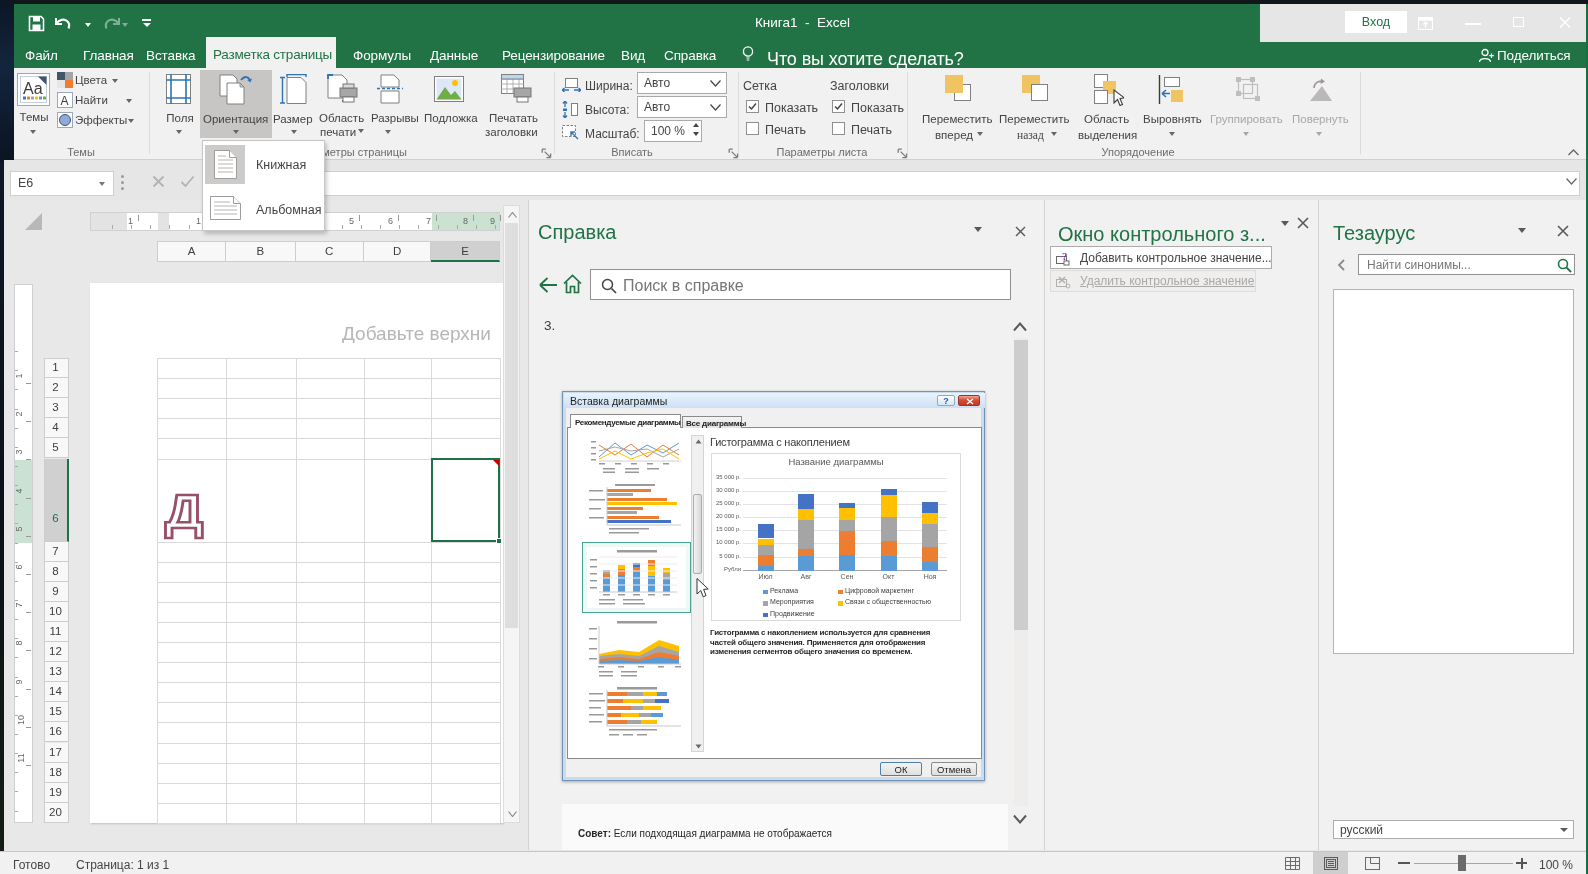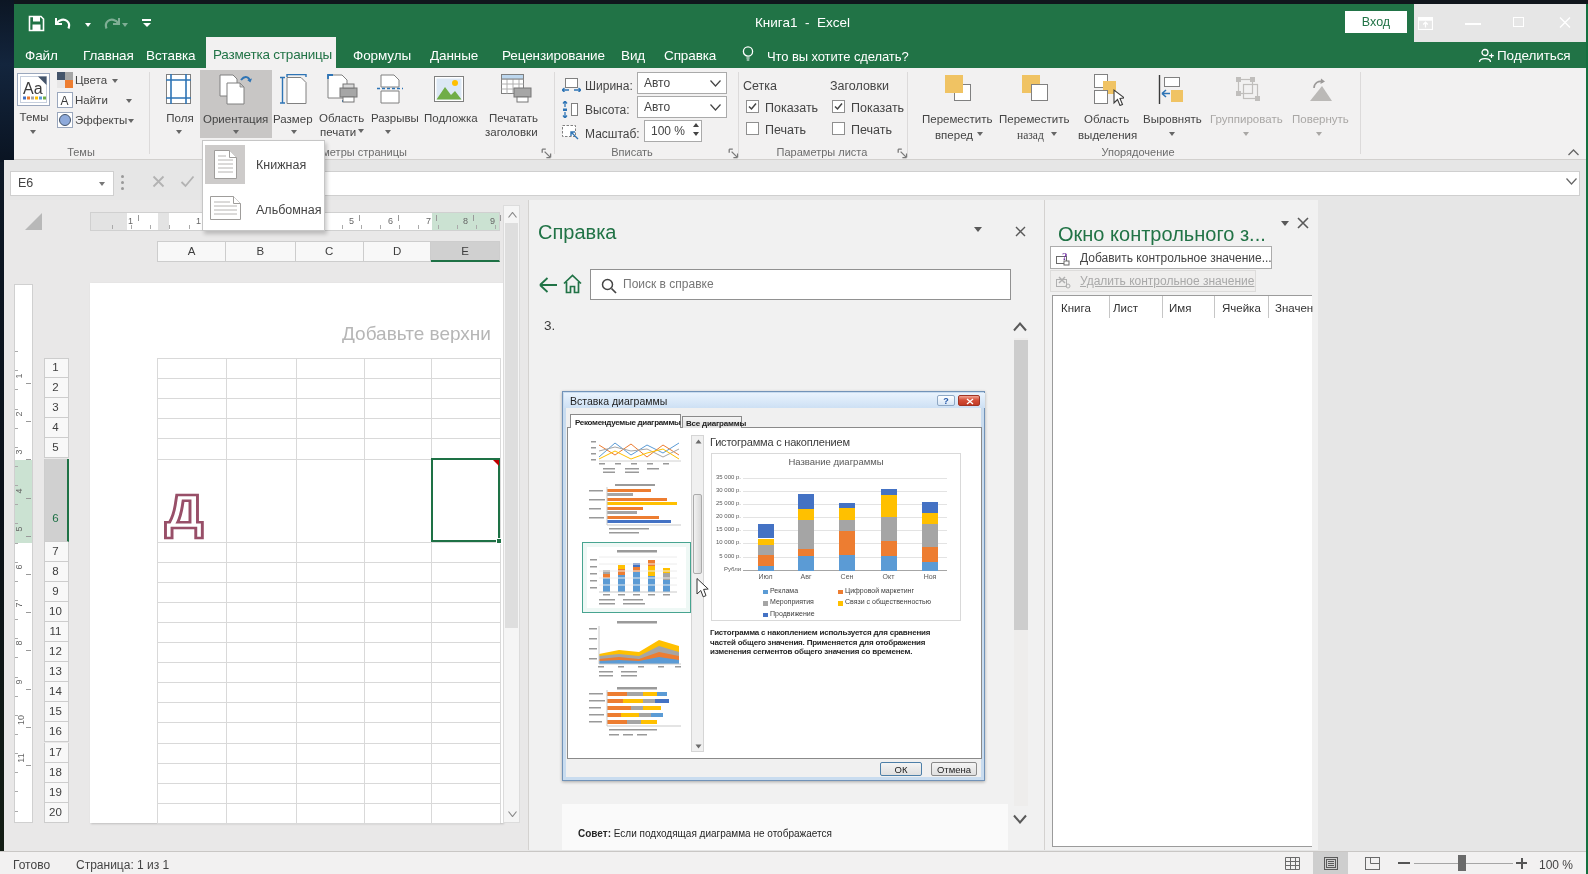"Книга1 - Excel" #titlebar { width: 1400px -> 1246px }
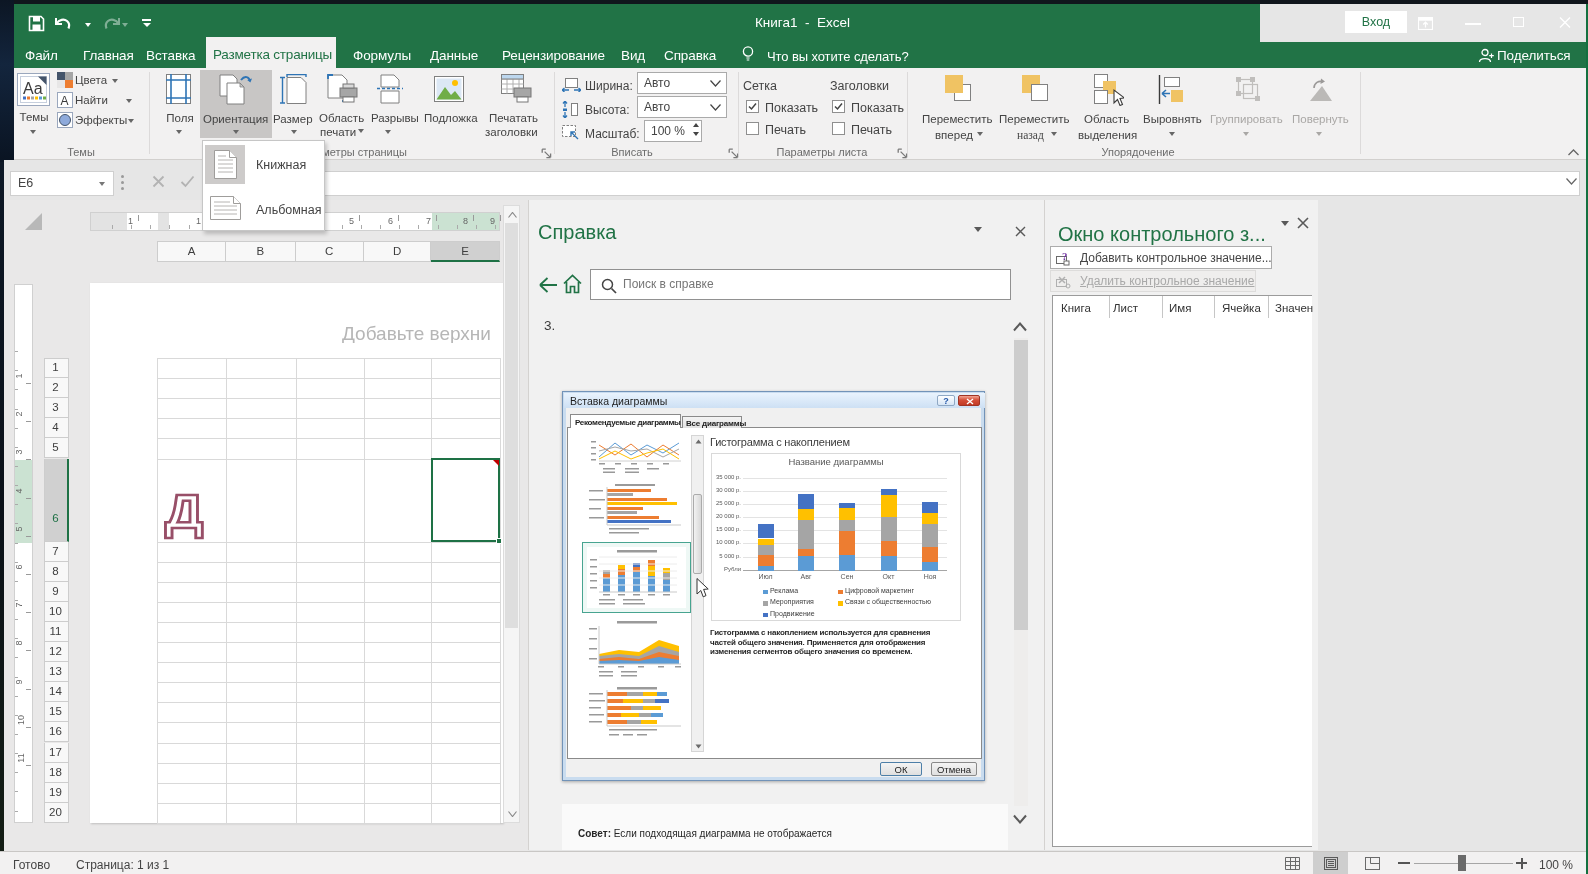"Что вы хотите сделать?" div.ttxt { font-size: 13px -> 18px }
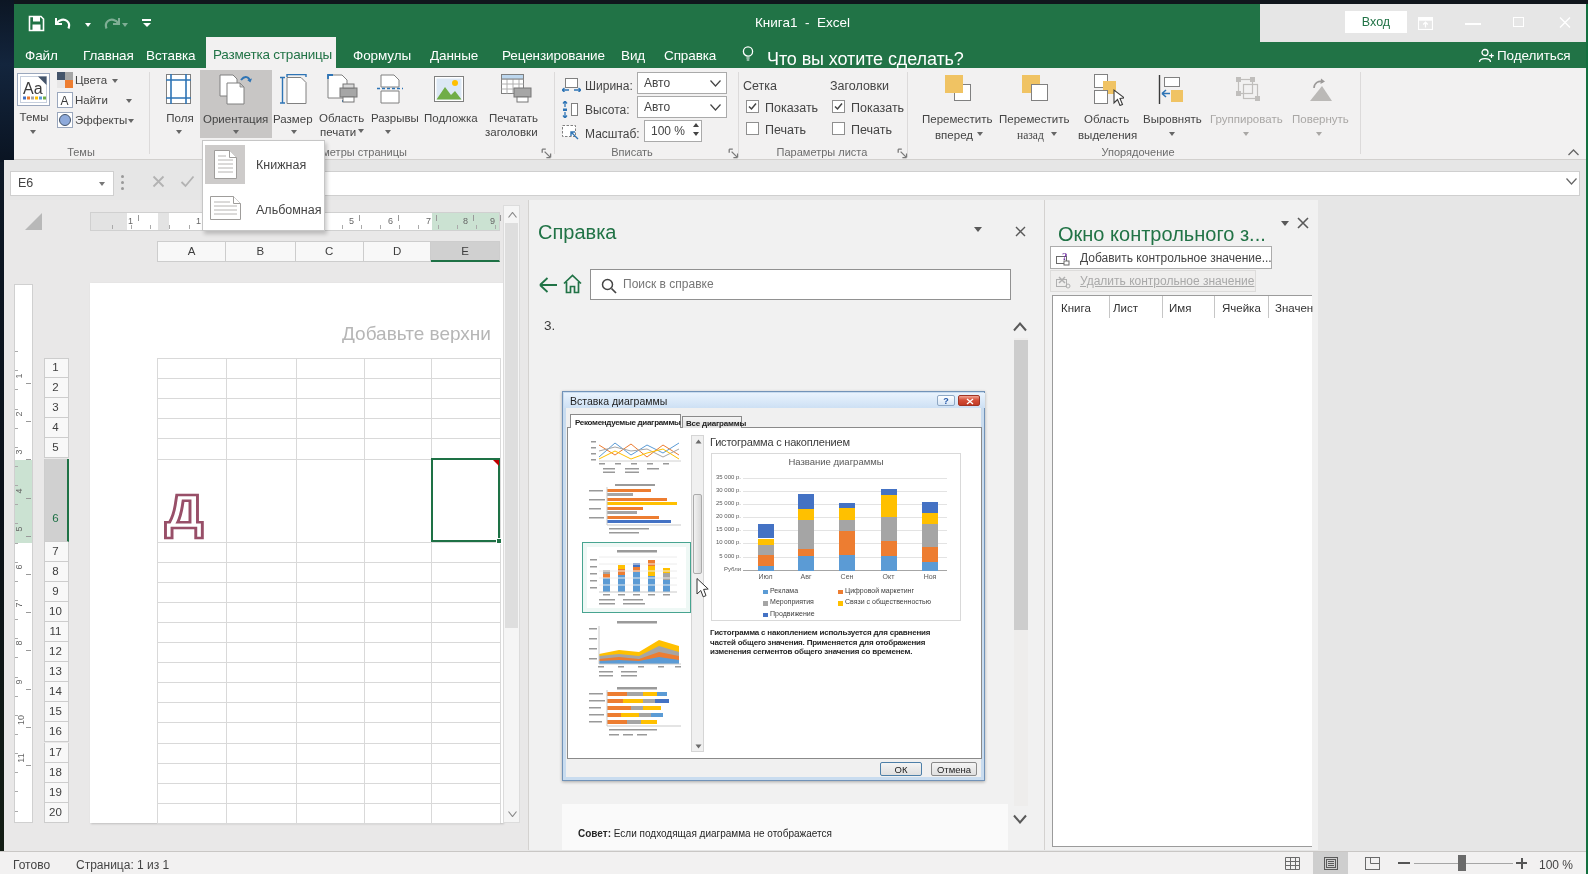"Тезаурус" div.abs { html: none -> <div> <div>Тезаурус</div> <div></div> <svg> <path></path> </svg> <svg> <path></path> </svg> <div> <div>Найти синонимы...</div> <svg> <circle></circle> <path></path> </svg> </div> <div></div> <div> <div>русский</div> <div></div> </div> </div> }
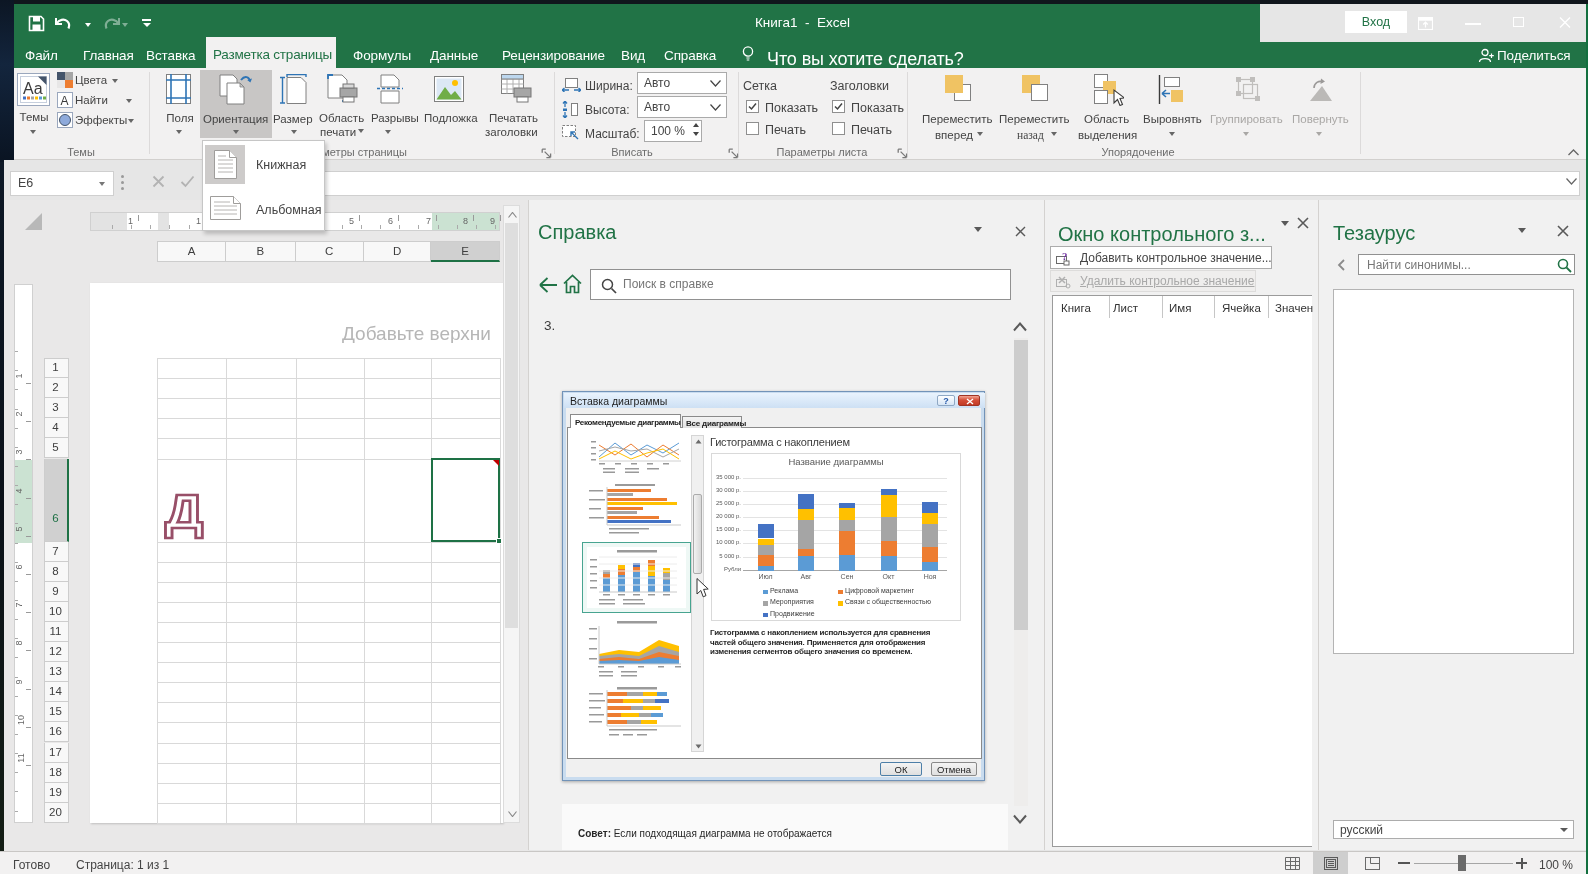"Поиск в справке" div.abs { font-size: 12px -> 16px }
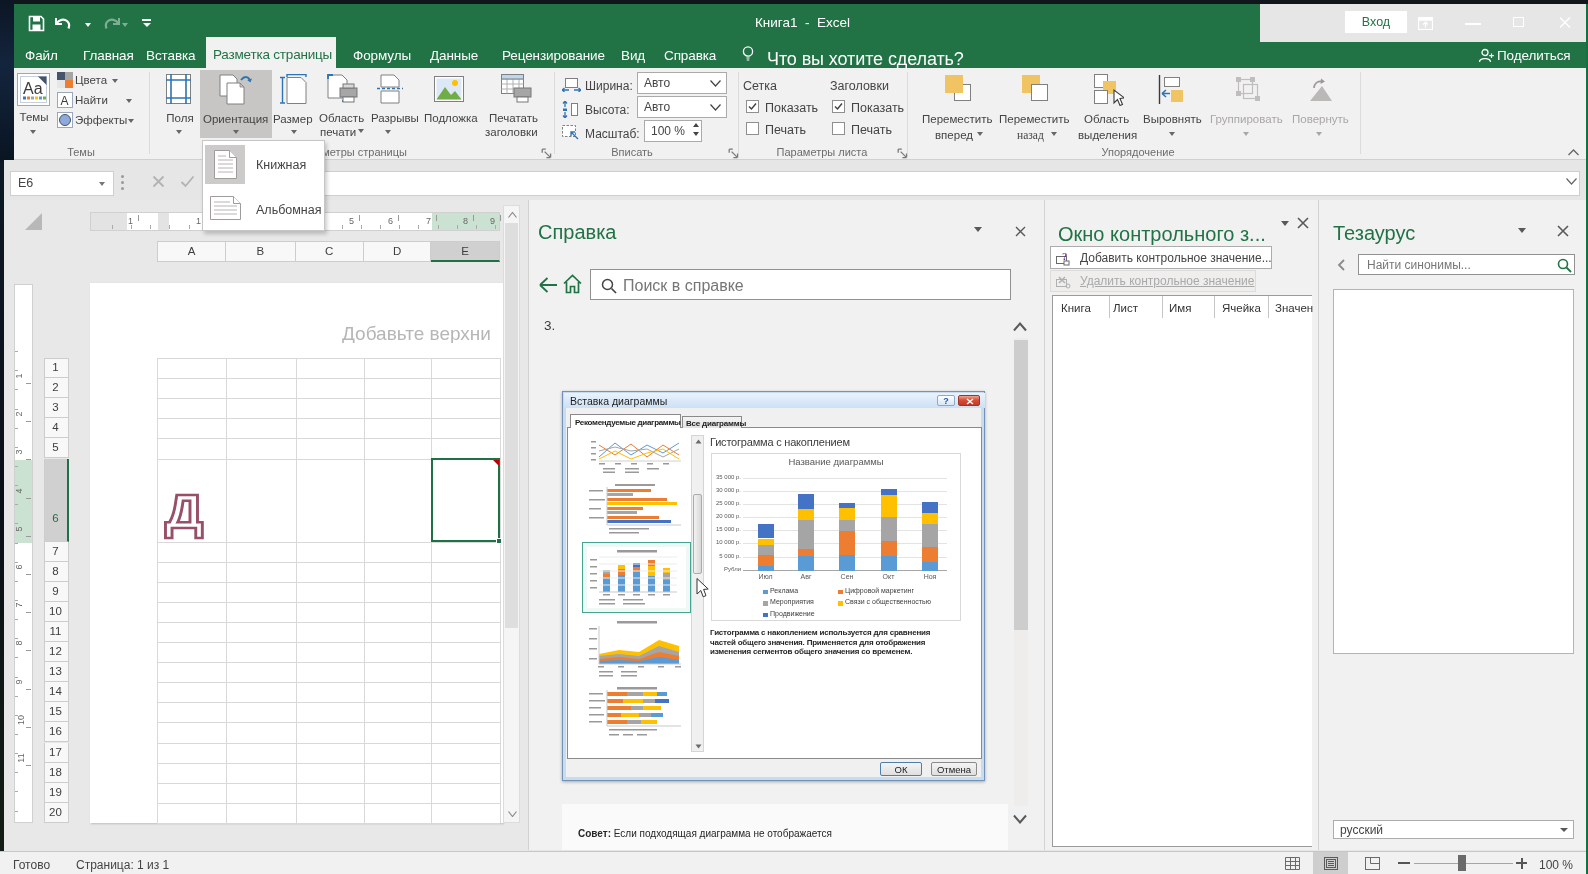"Книга" div.abs { html: <div> <div>Книга</div> <div>Лист</div> <div>Имя</div> <div>Ячейка</div> <div>Значен</div> <div></div> <div></div> <div></div> <div></div> </div> -> none }
